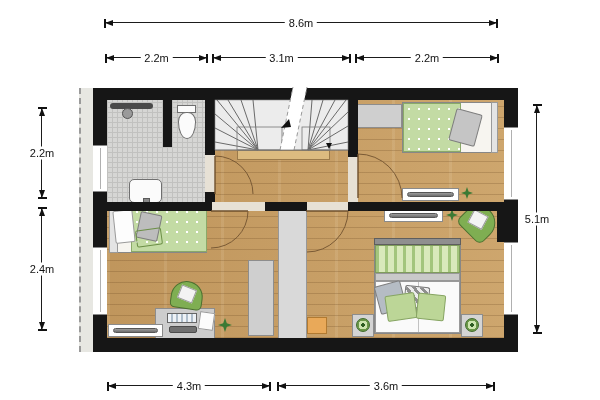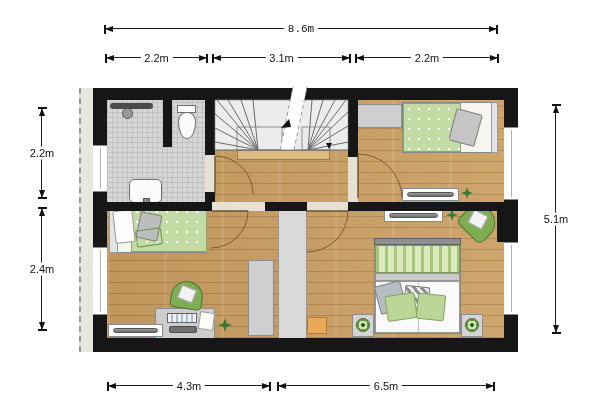"8.6m" div.dim { font-family: Liberation Mono, monospace -> none; top: 28px -> 22px }
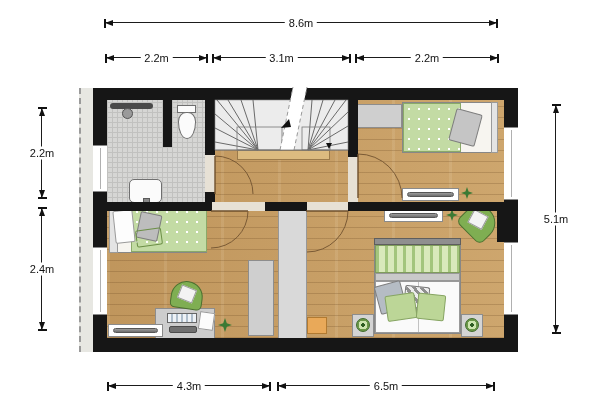"5.1m" div.dim { left: 555px -> 536px }
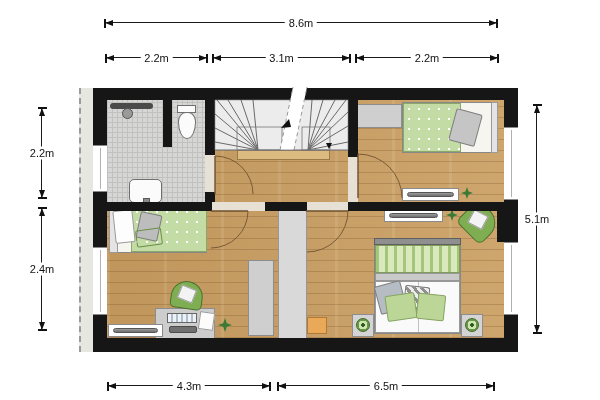"6.5m" span.lbl { text: 6.5m -> 3.6m }
